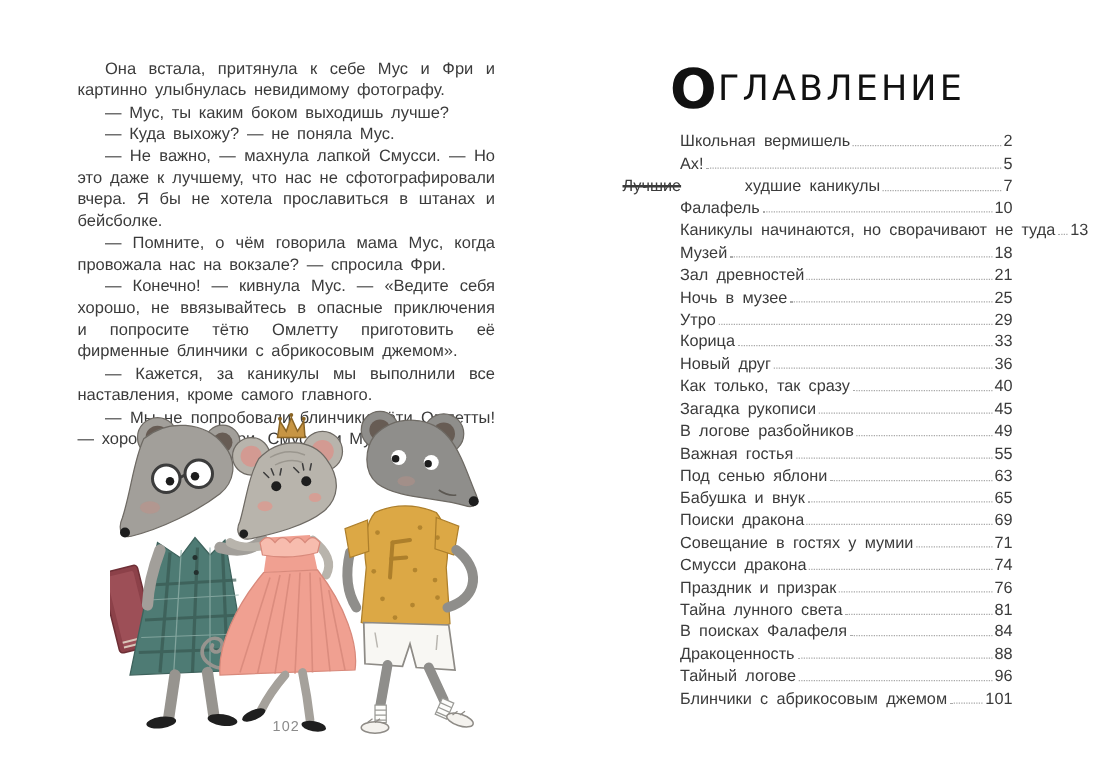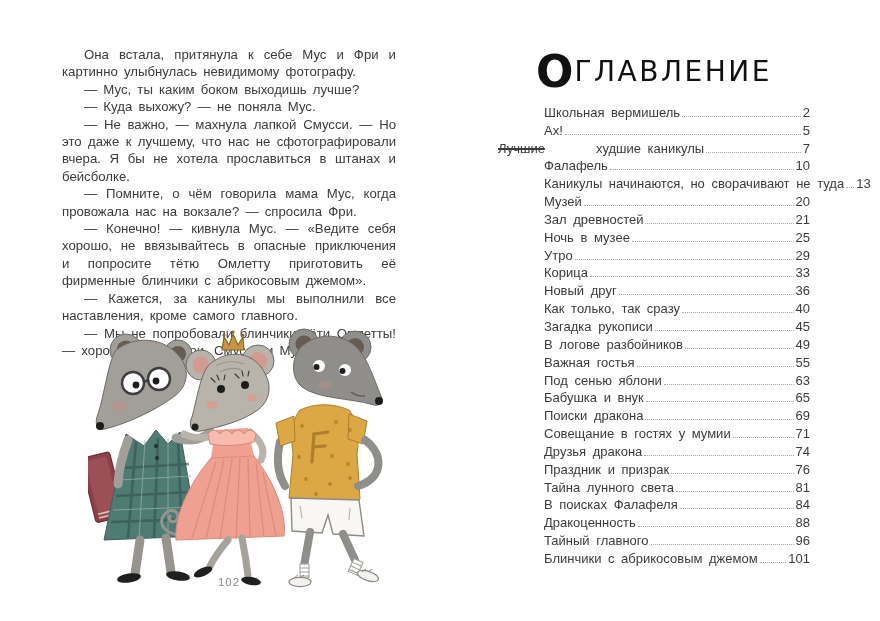"20" span.toc-page { text: 20 -> 18 }
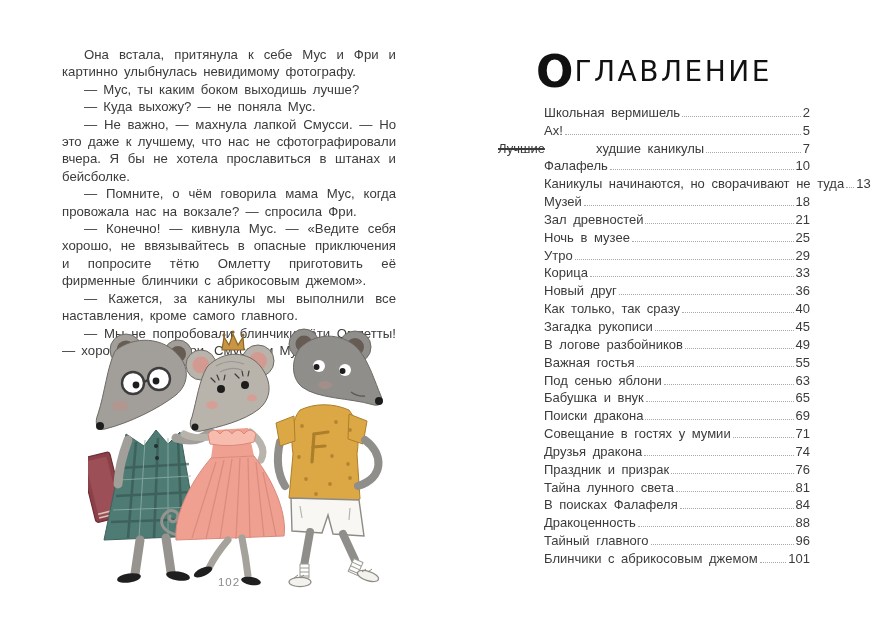"Друзья дракона" span.toc-label { text: Друзья -> Смусси }
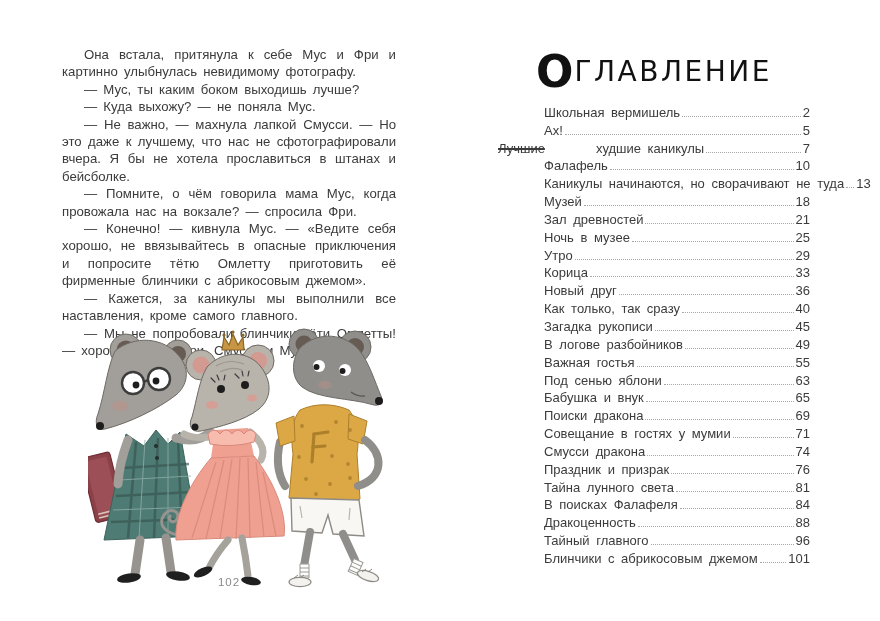"Тайный главного" span.toc-label { text: главного -> логове }
